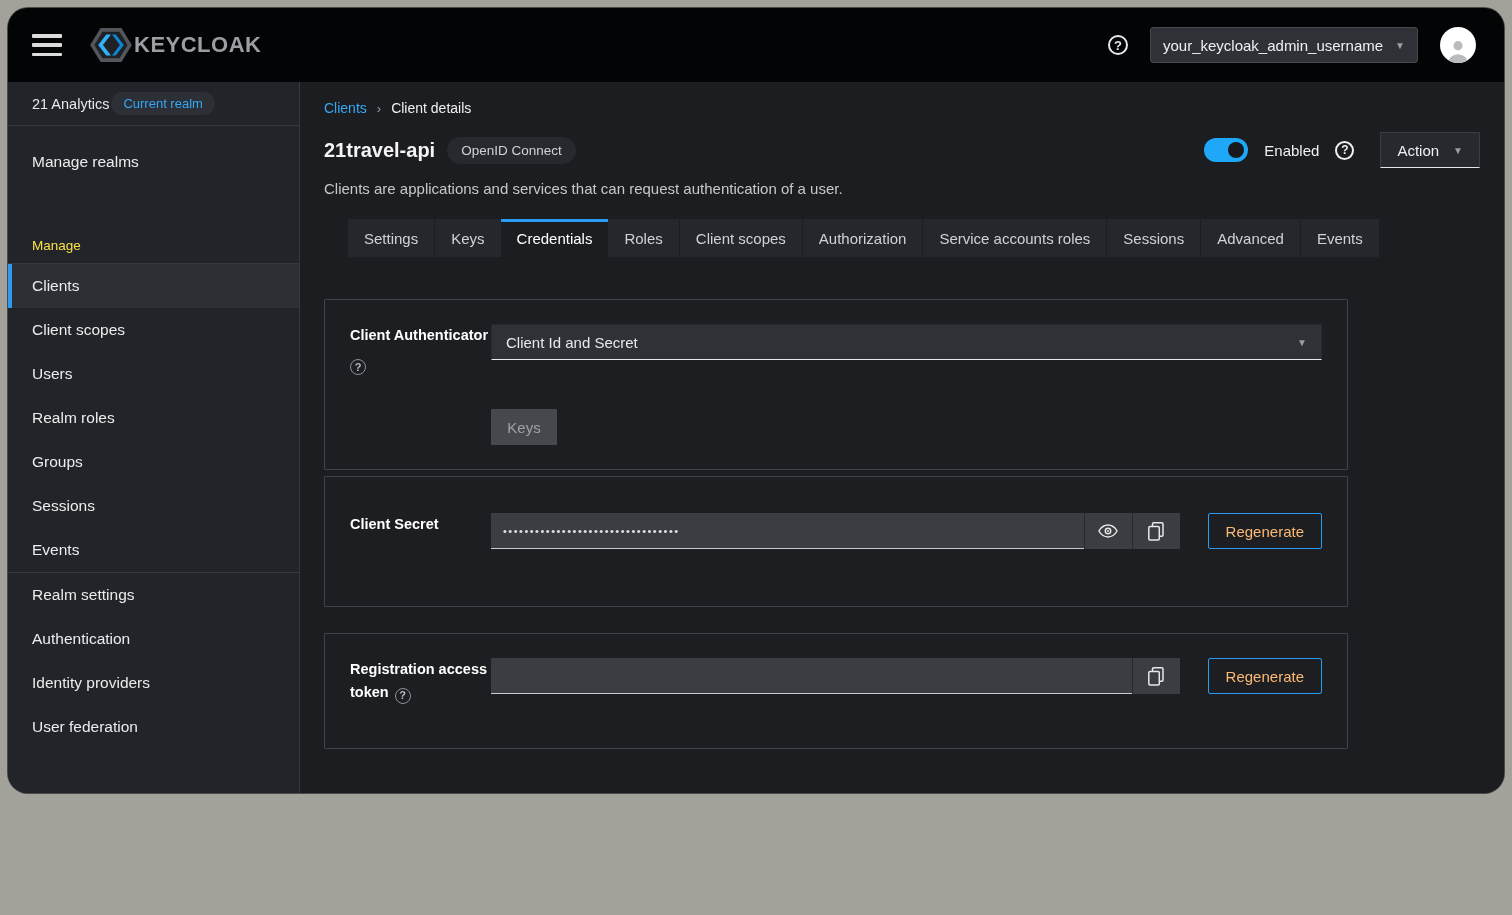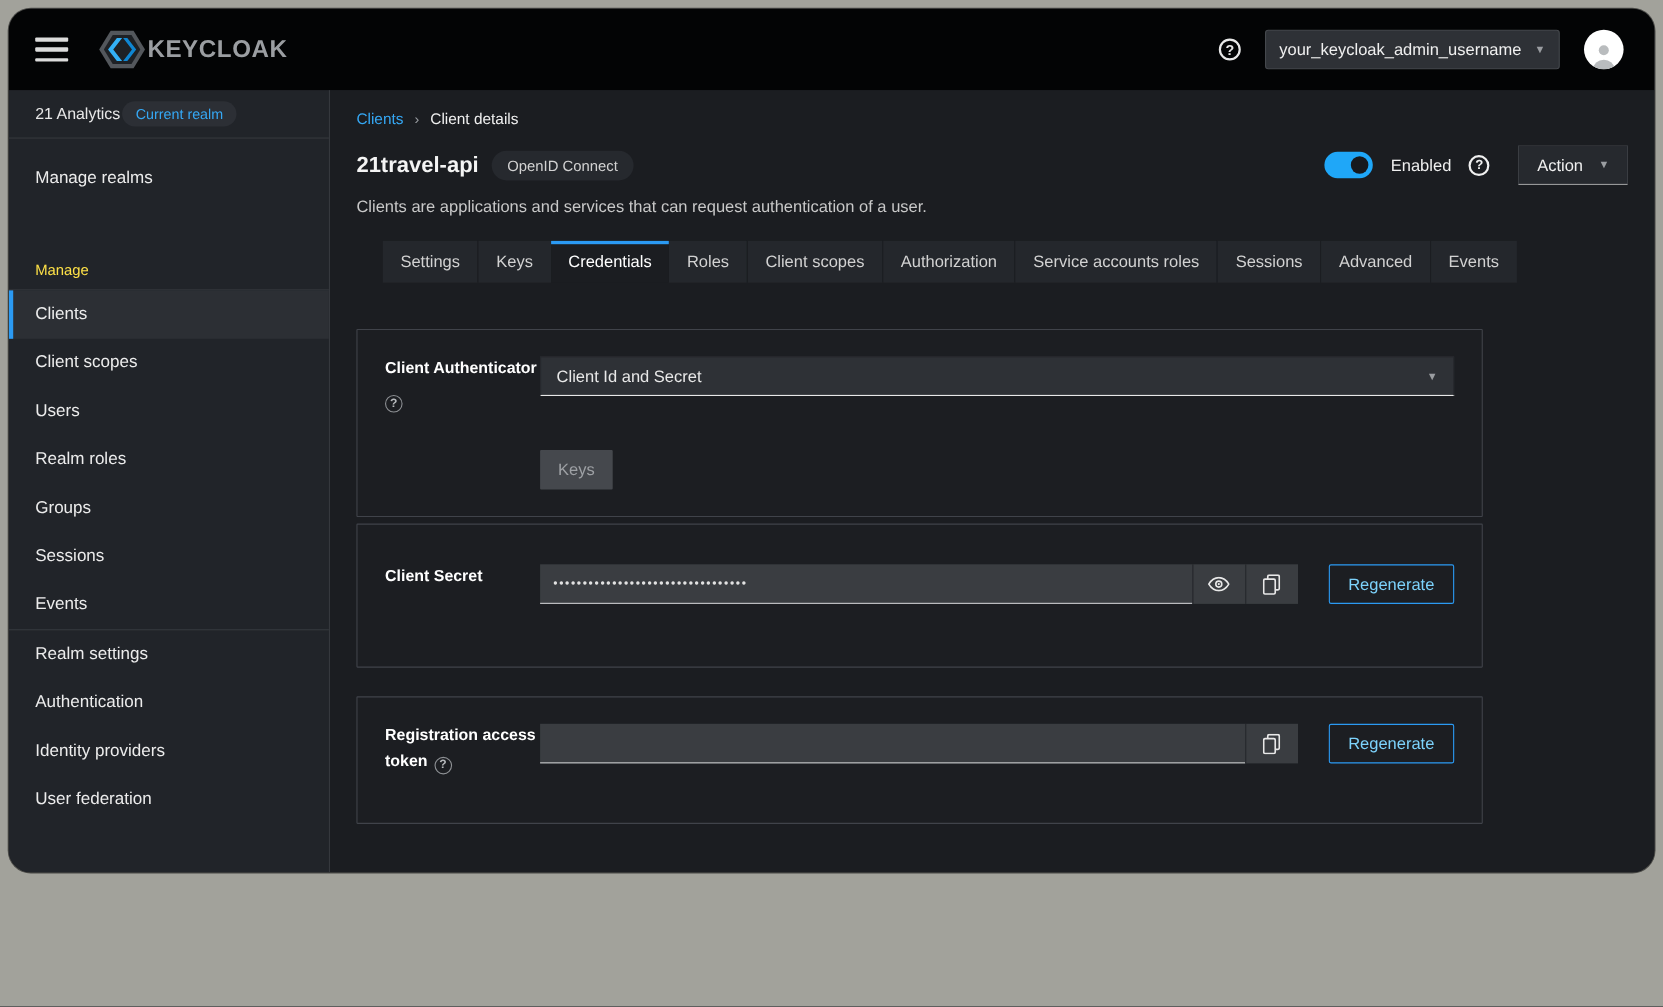"Regenerate" .regen-btn { color: #7dd3fc -> #fdba74 }
